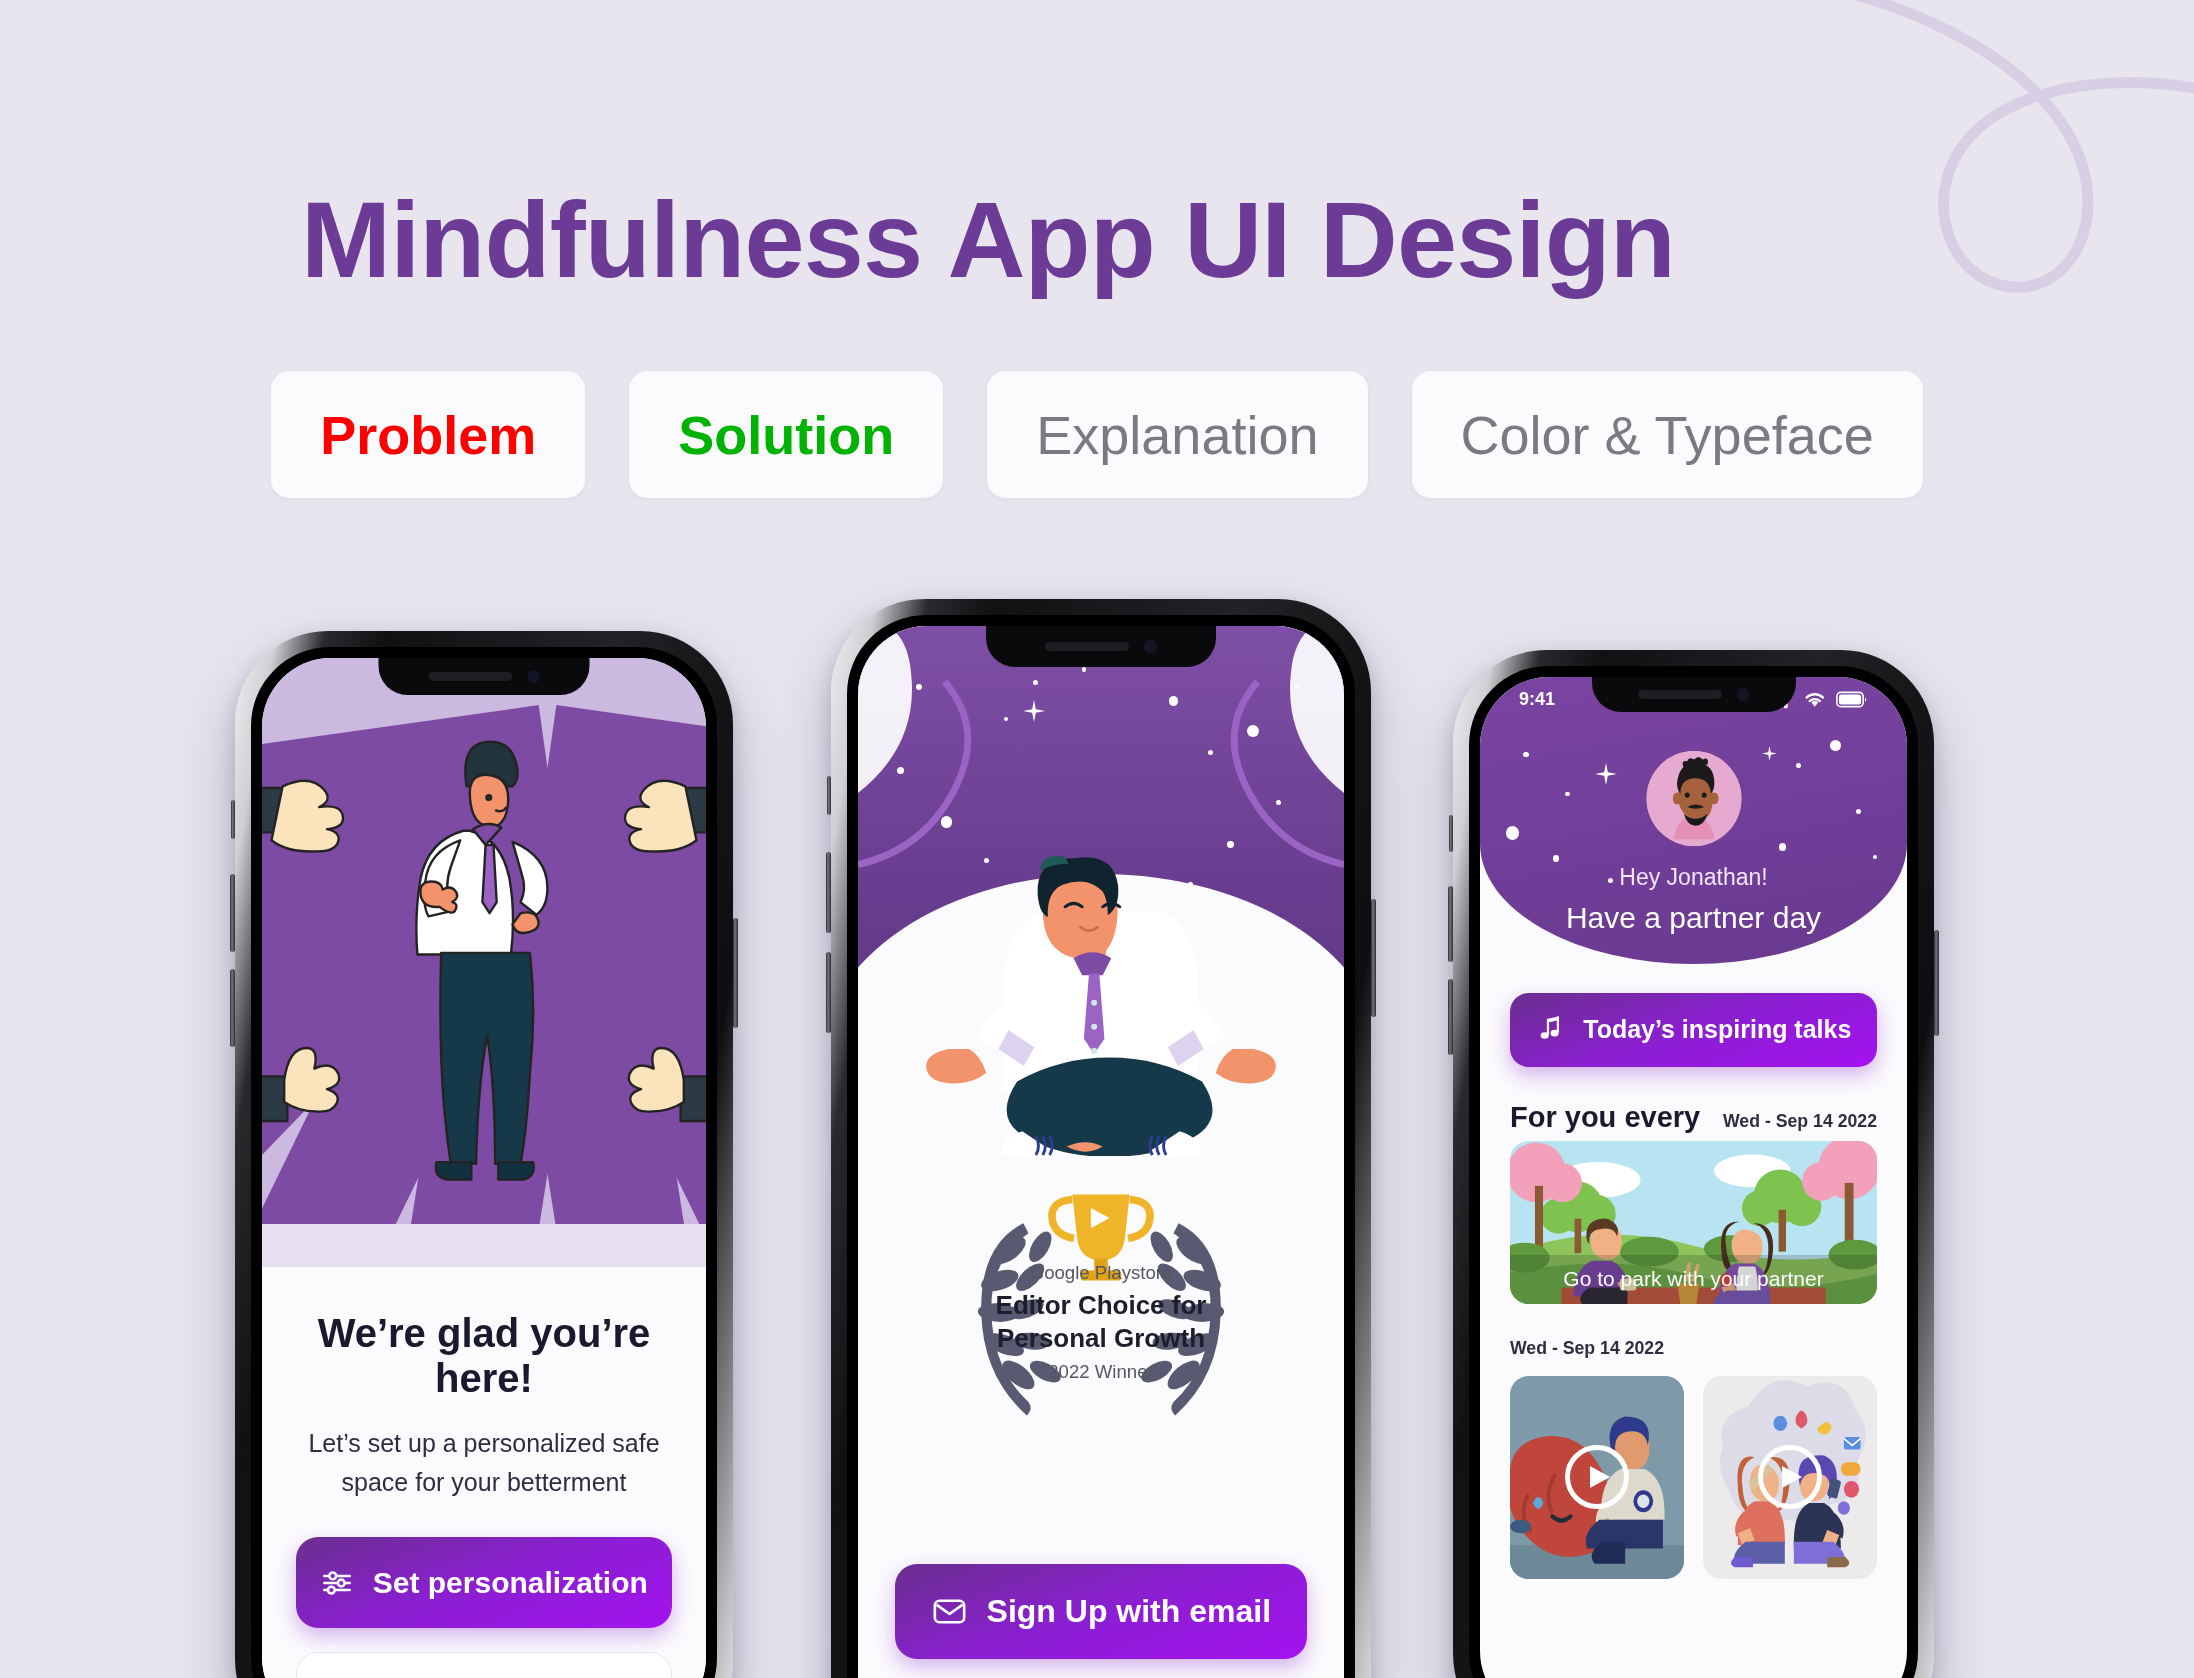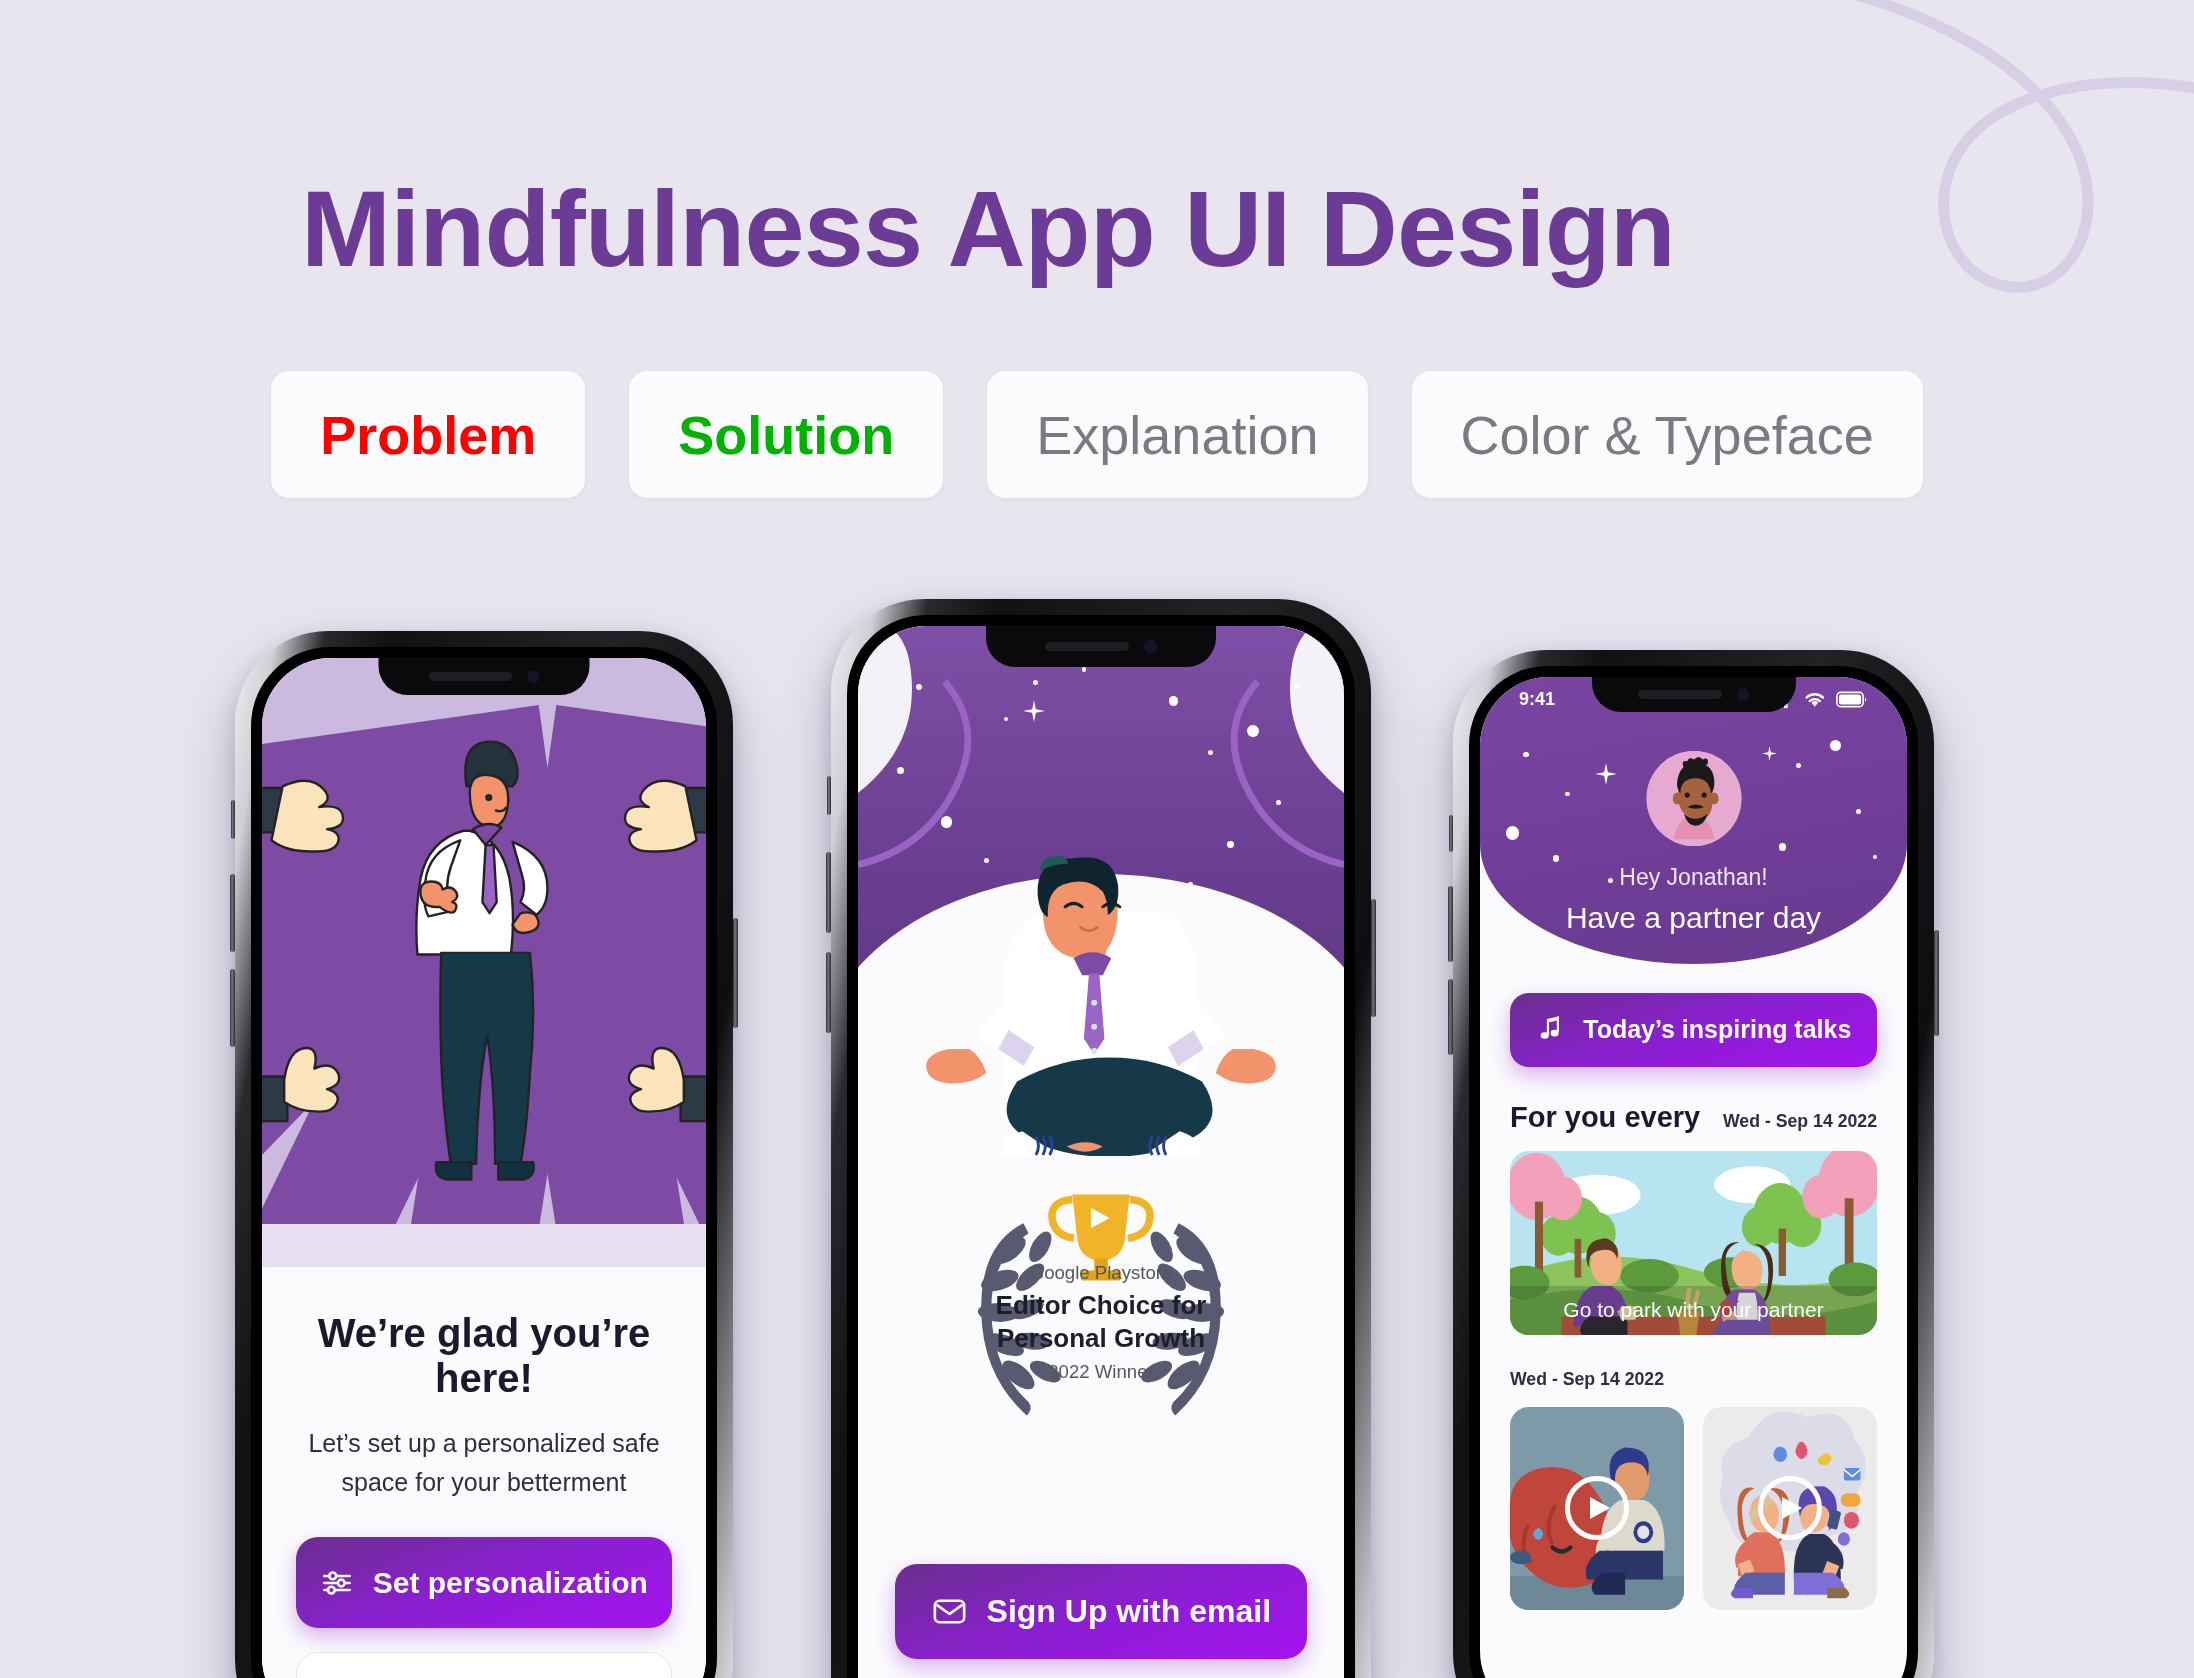"Mindfulness App UI Design" .page-title { top: 175px -> 186px }
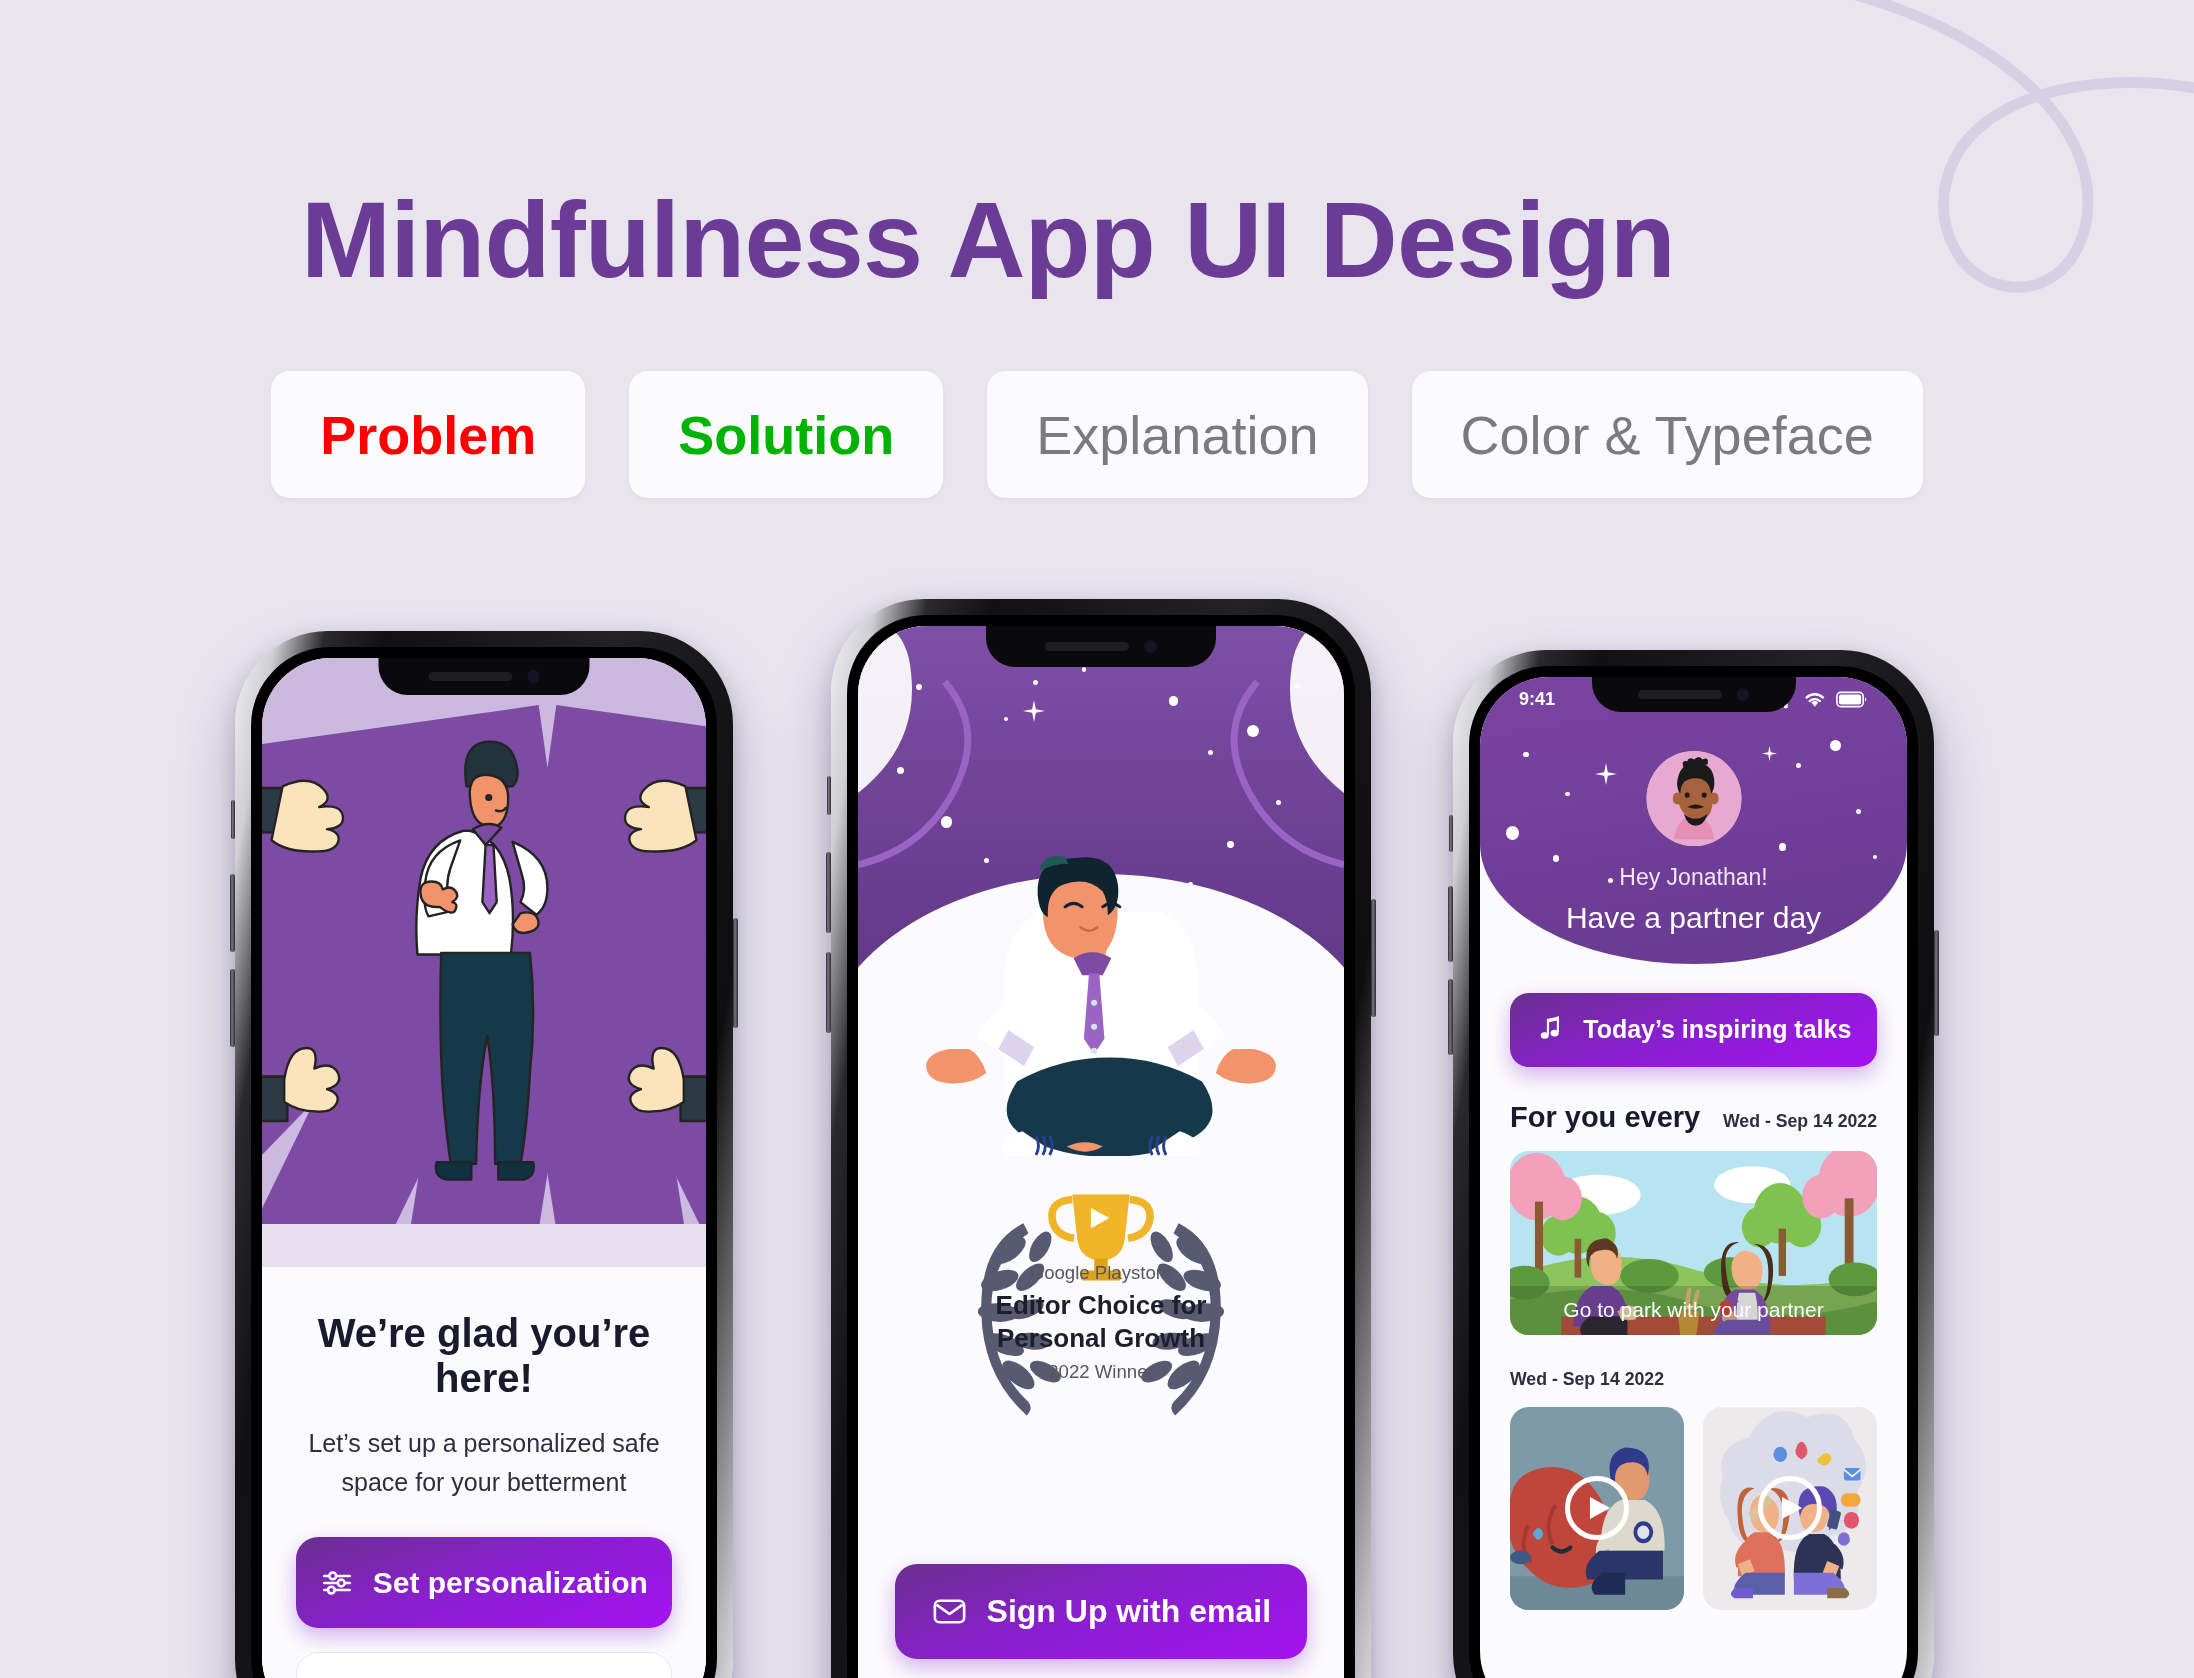"Go to park with your" .big-card { height: 184px -> 163px; margin-top: 17px -> 7px }
